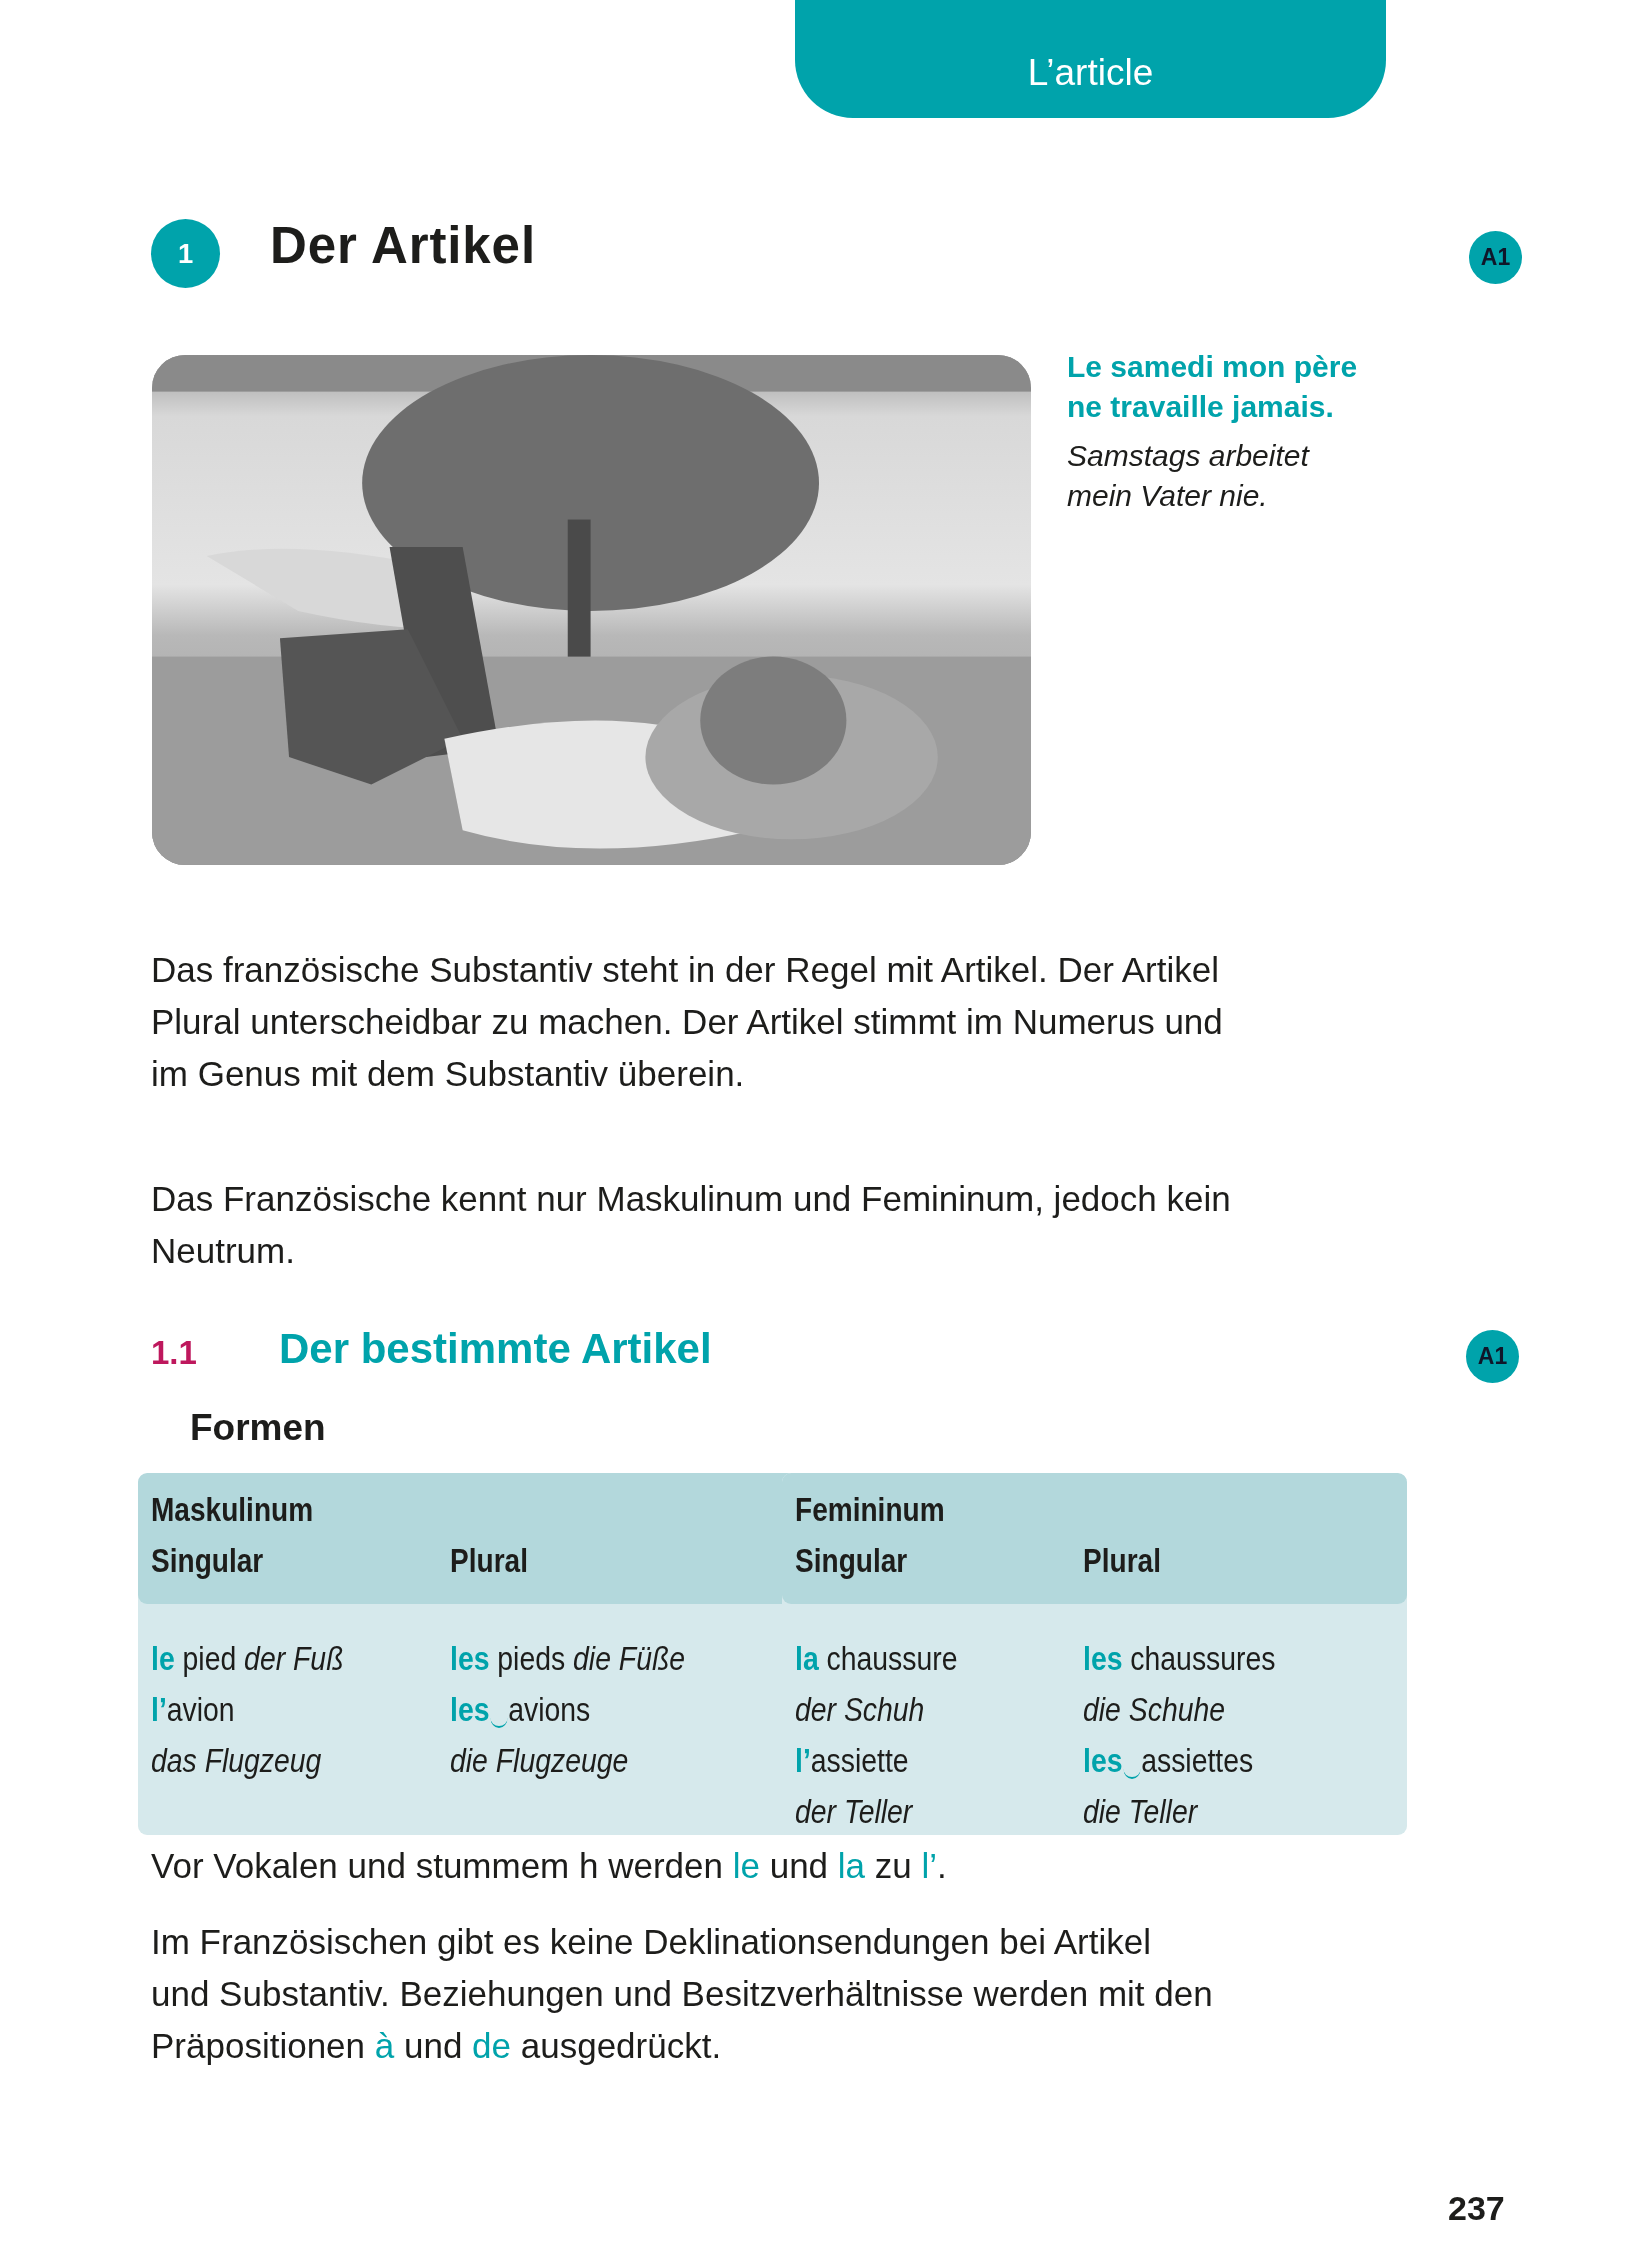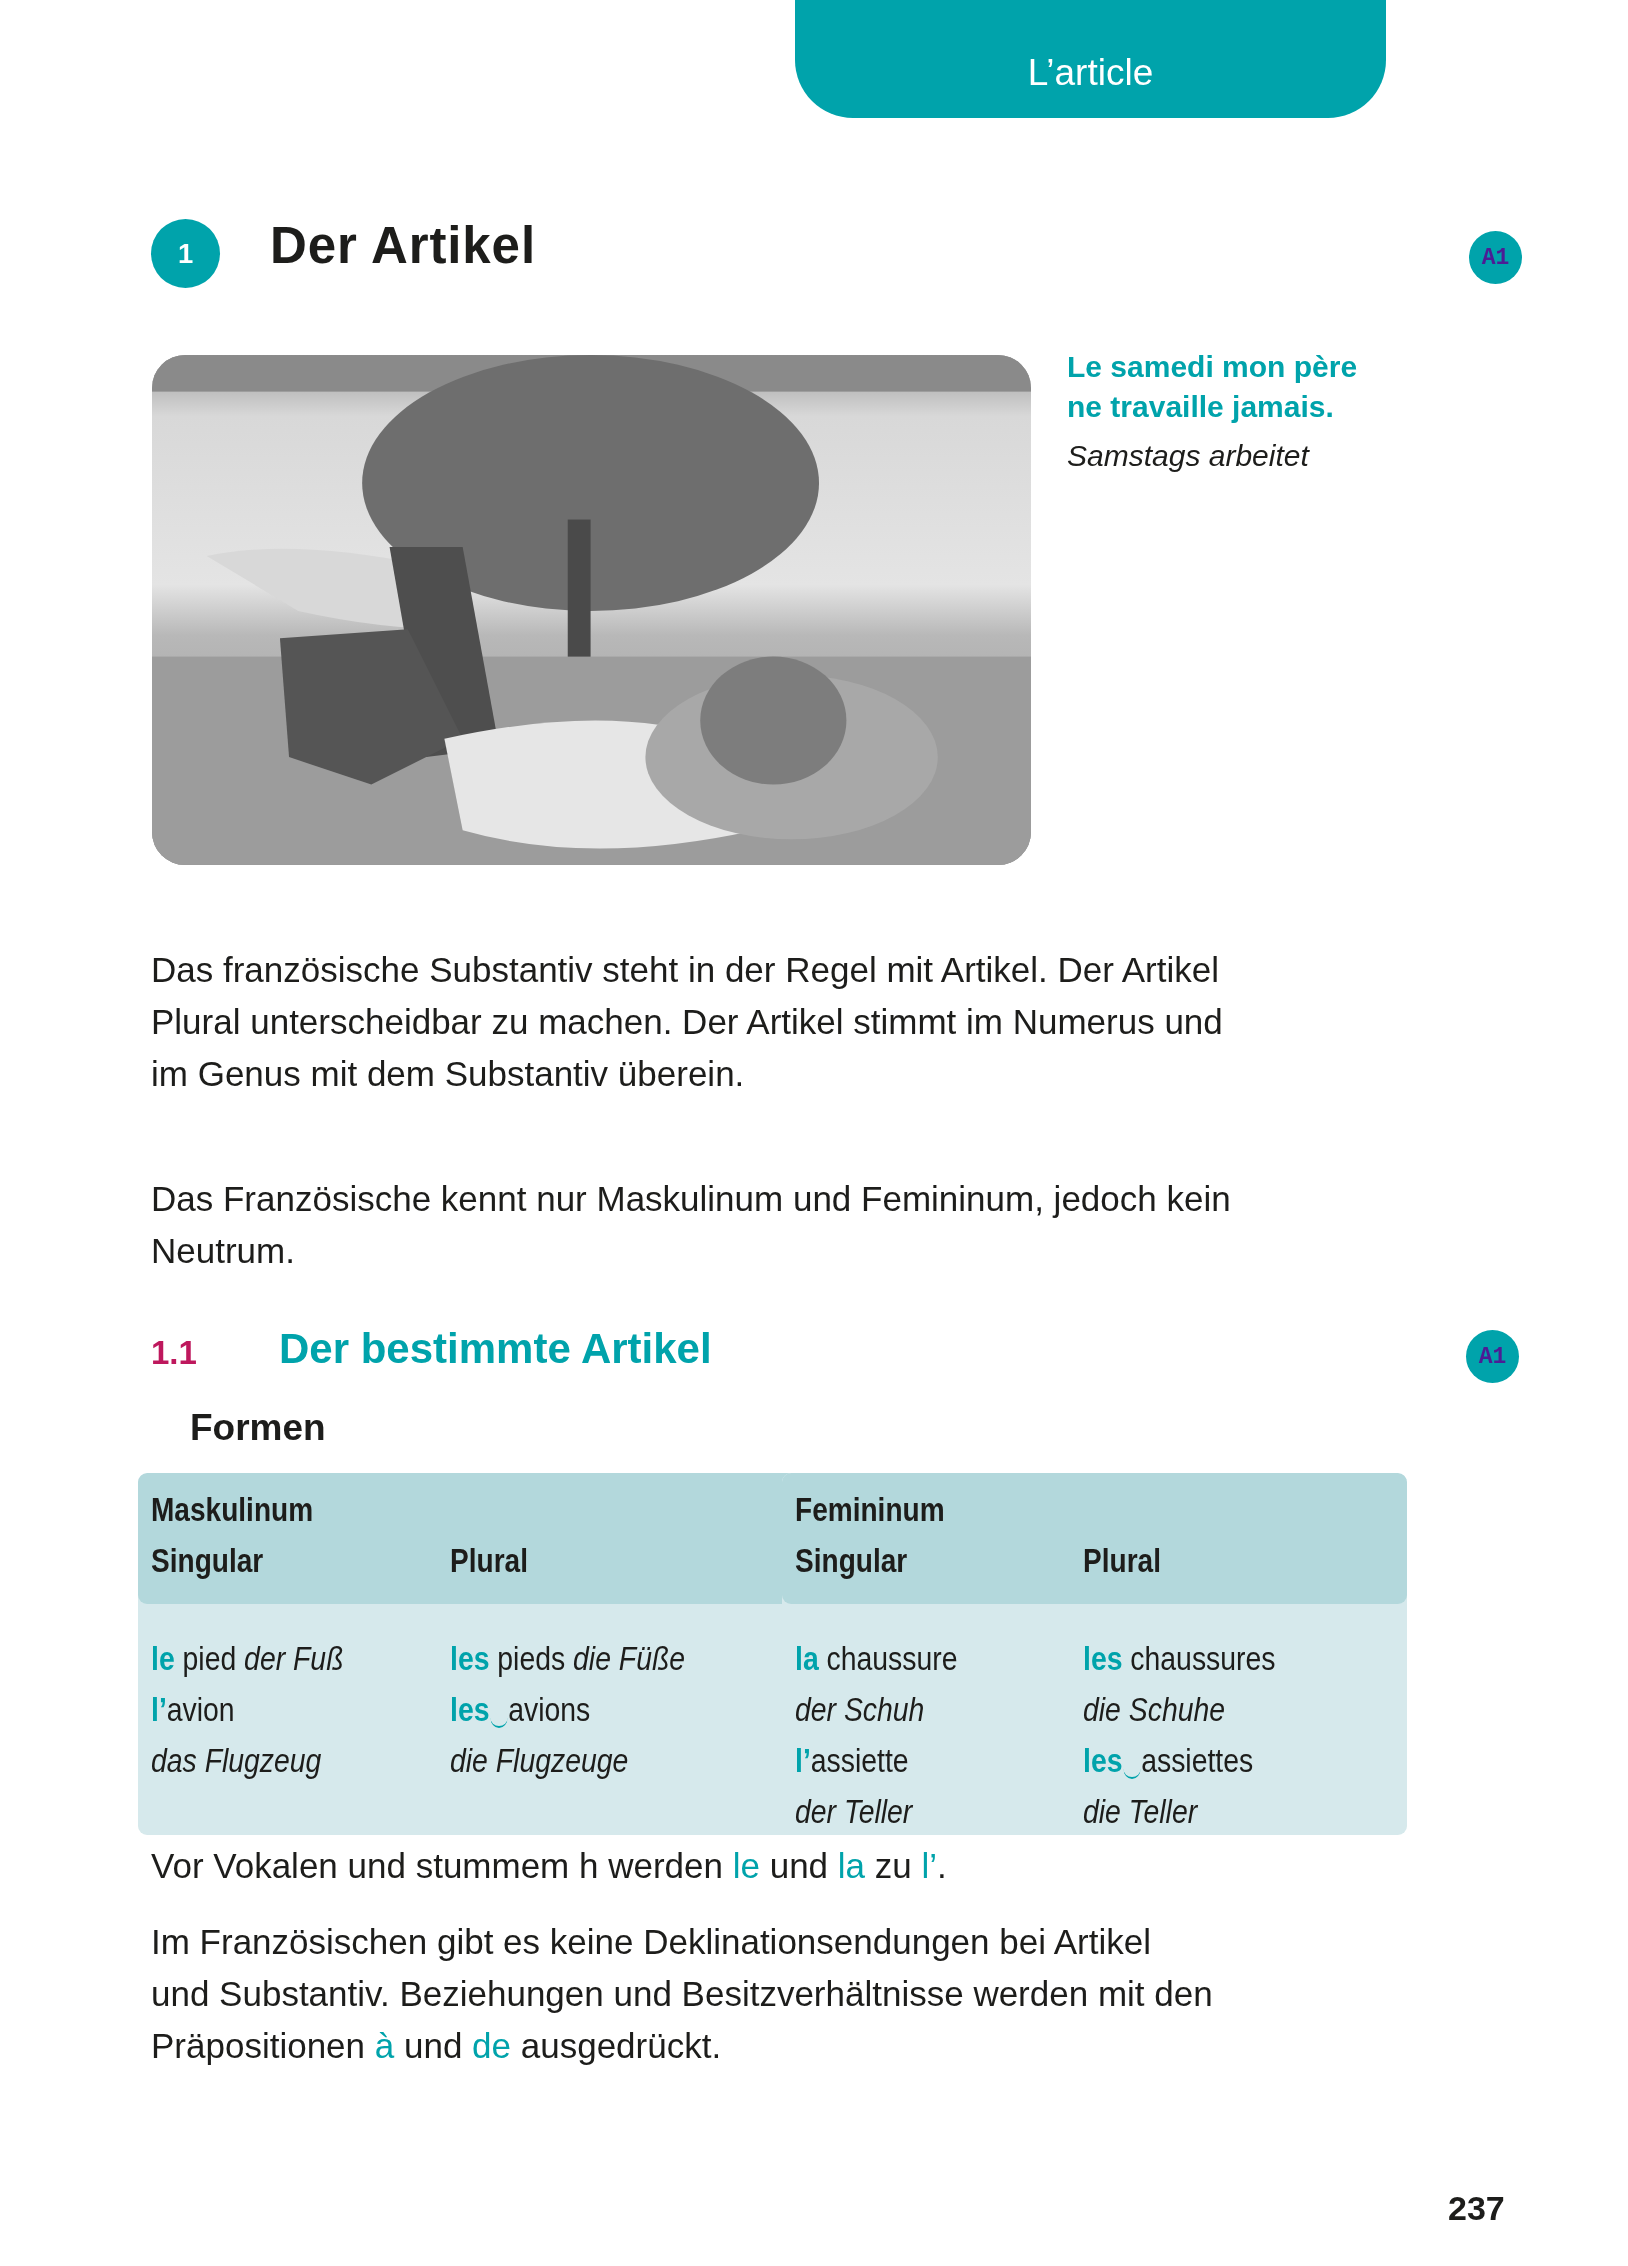"A1" .level-badge { color: #4c1d95 -> #0f172a; font-family: Liberation Mono, monospace -> Liberation Sans, sans-serif }
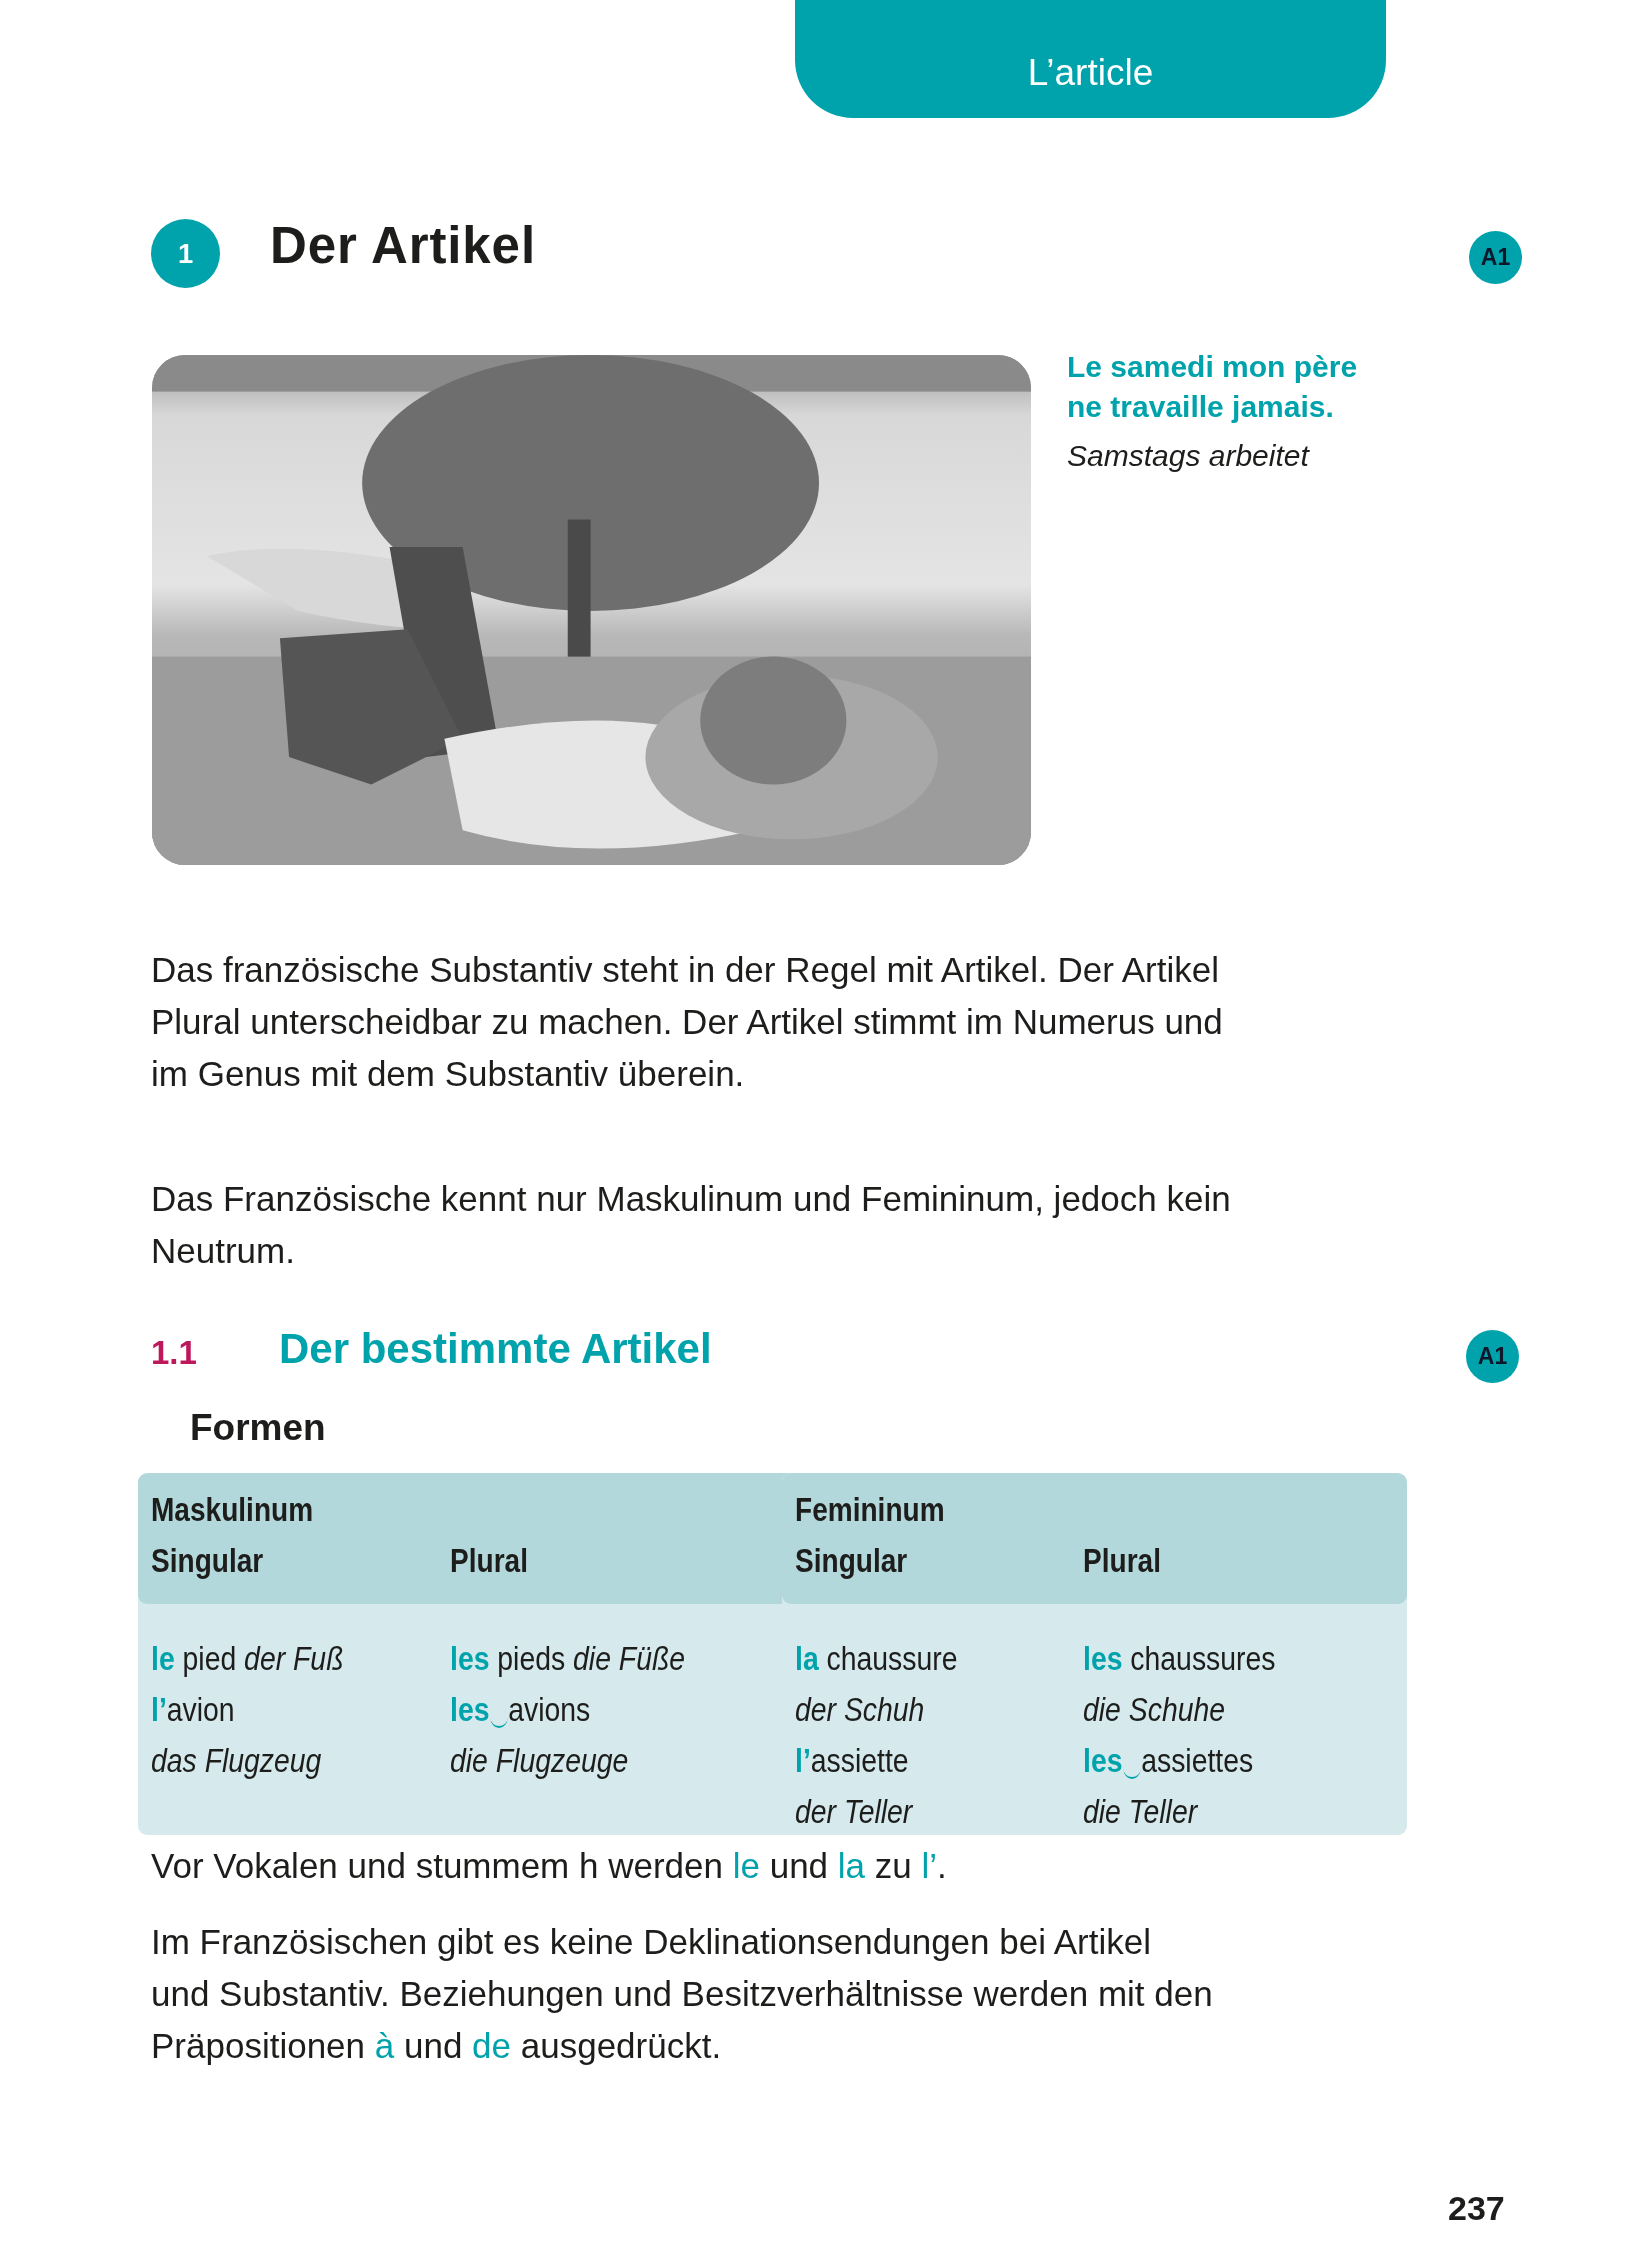"mein Vater nie." div { html: none -> <div>mein Vater nie.</div> }
